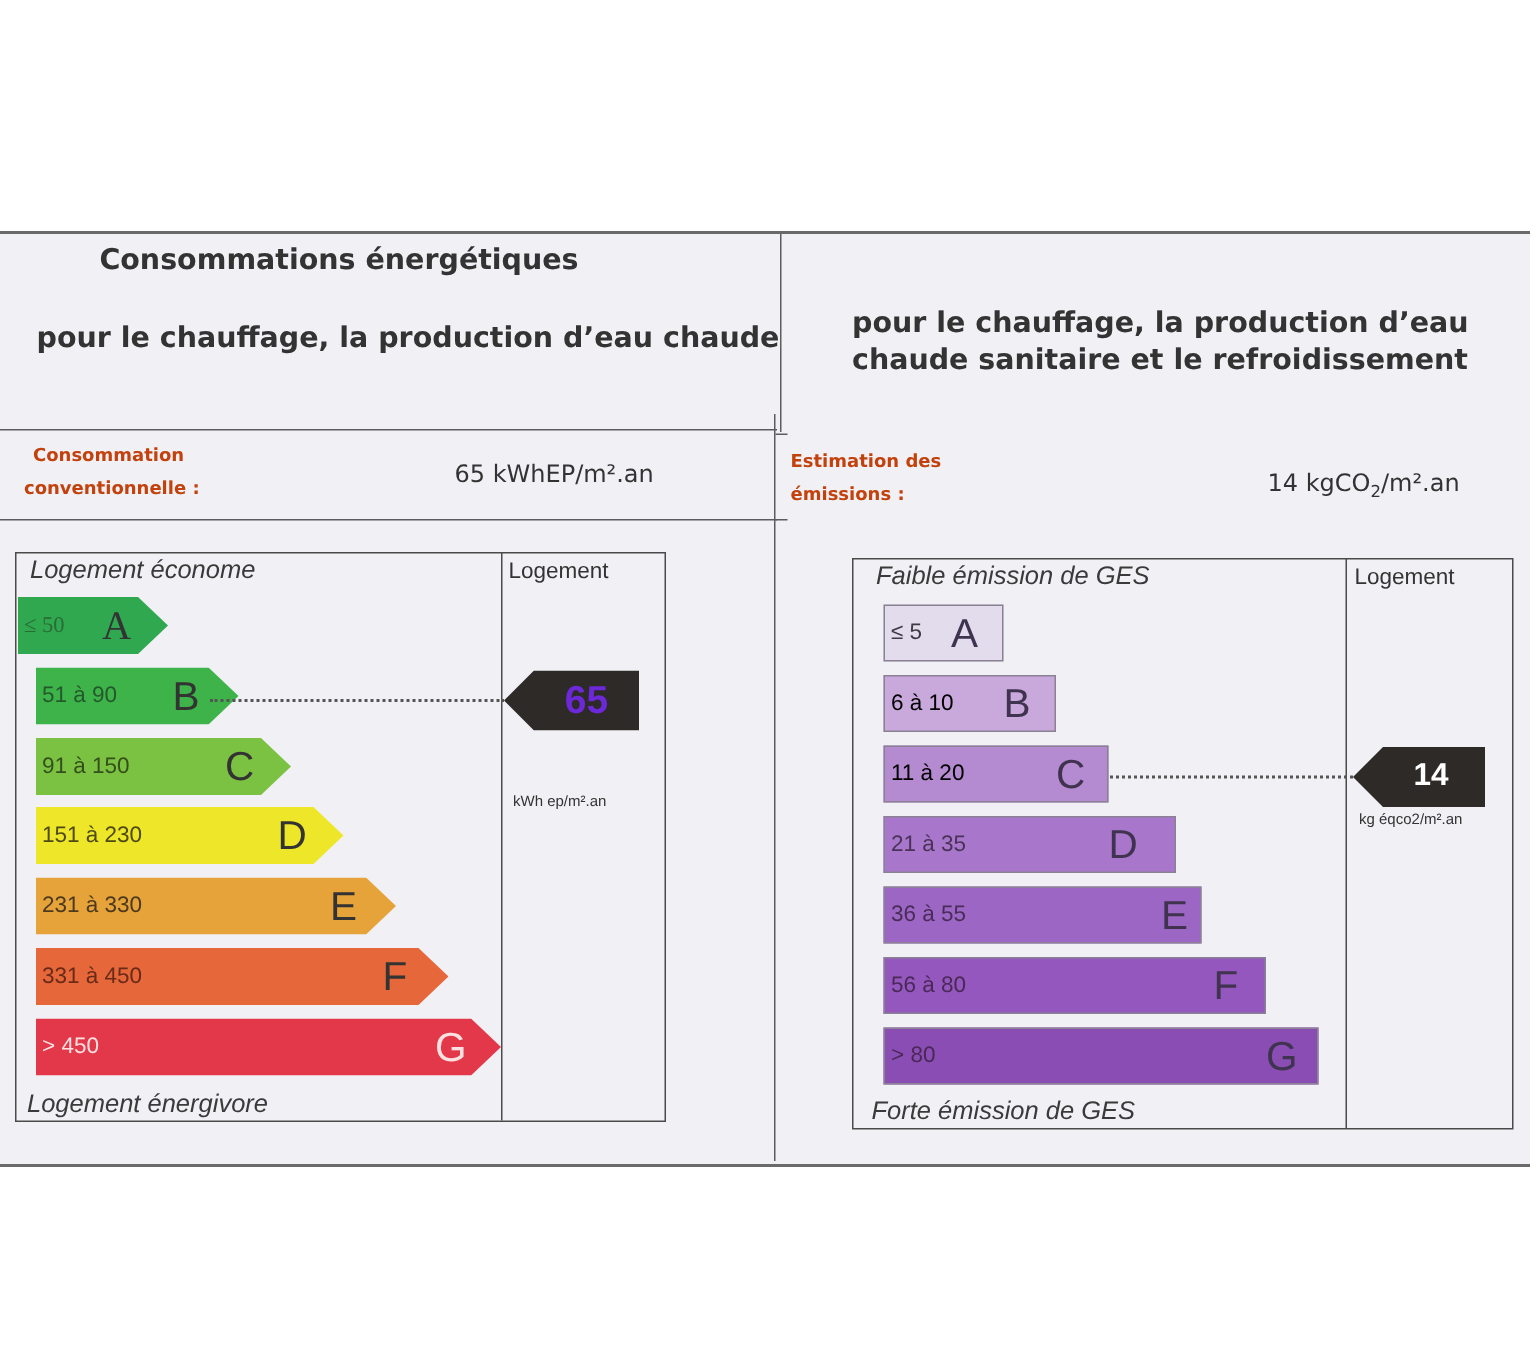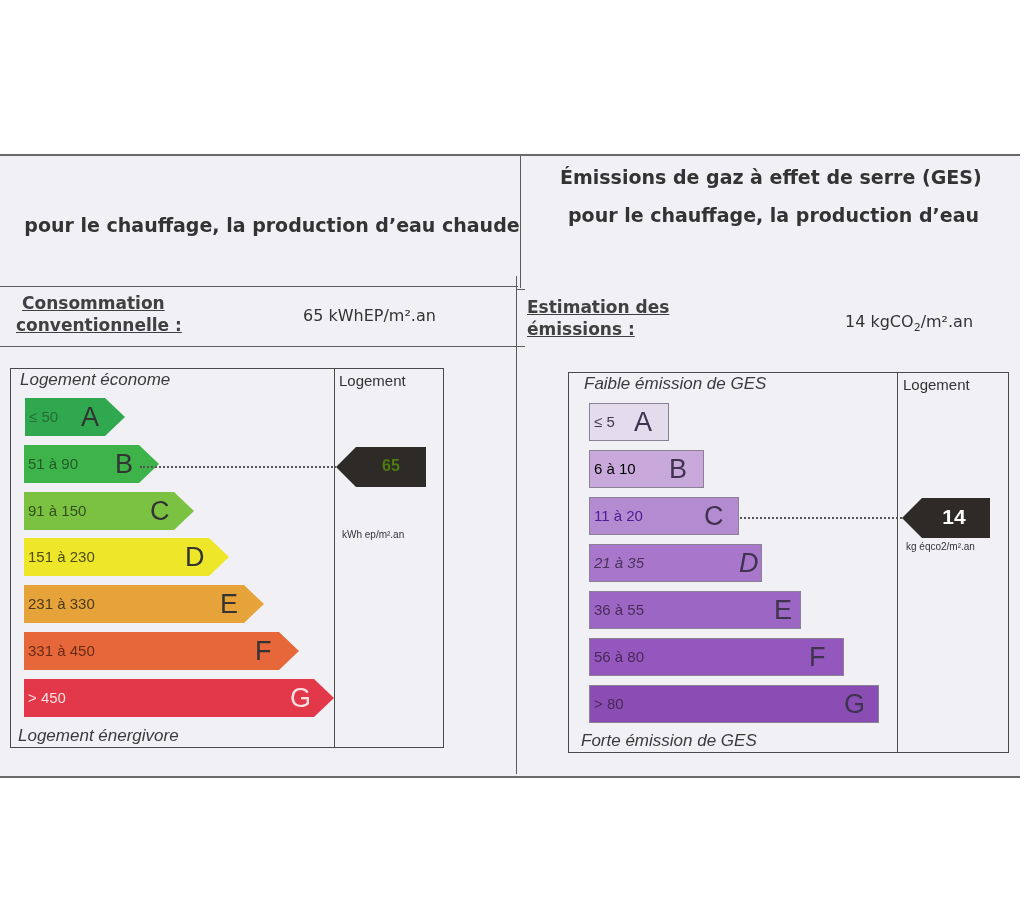"Consommations énergétiques" div.abs { html: none -> <div>Consommations énergétiques</div> }
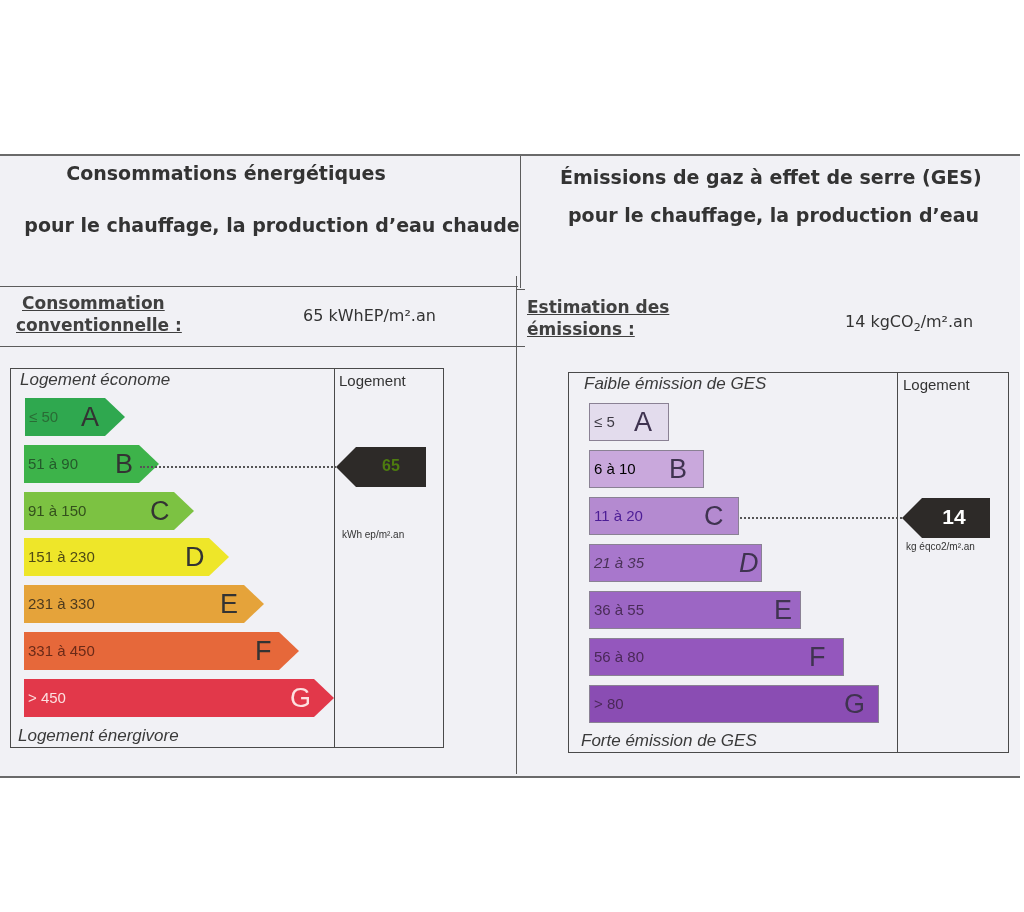"Émissions de gaz à effet" div.abs { html: <div>Émissions de gaz à effet de serre (GES)</div> -> none }
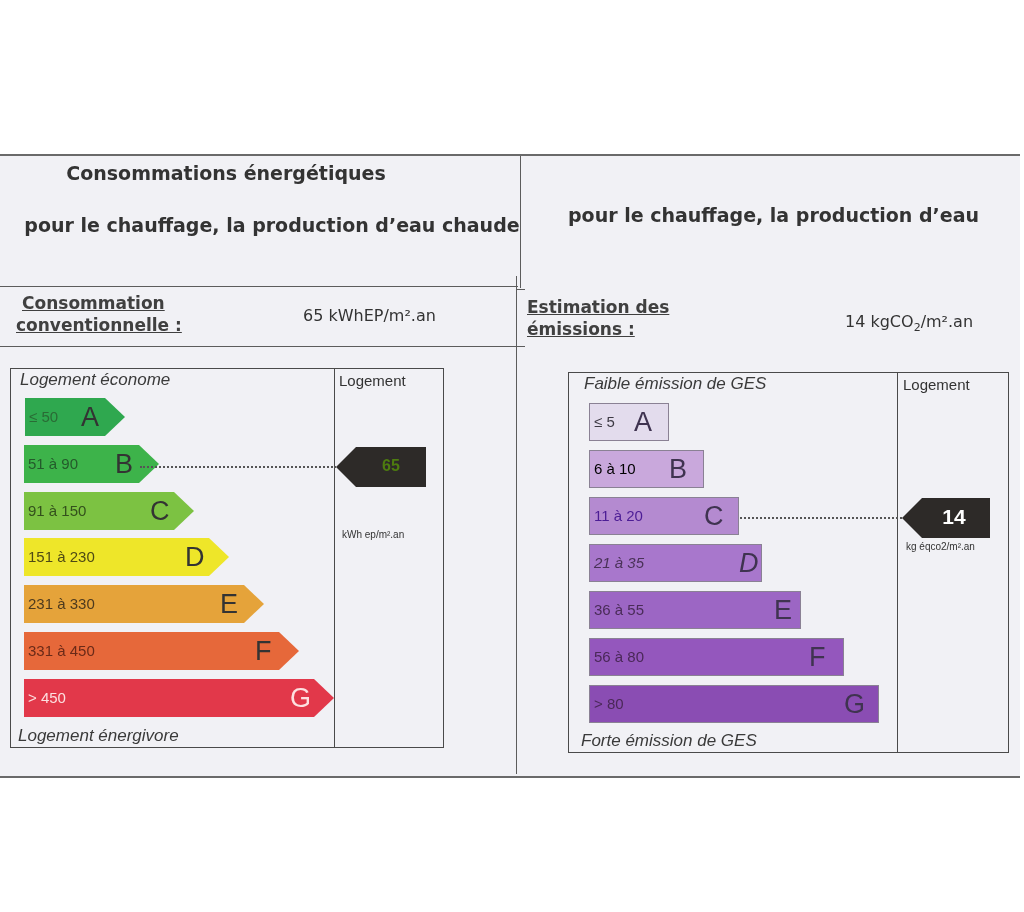"chaude sanitaire et le refroidissement" div.abs { html: none -> <div>chaude sanitaire et le refroidissement</div> }
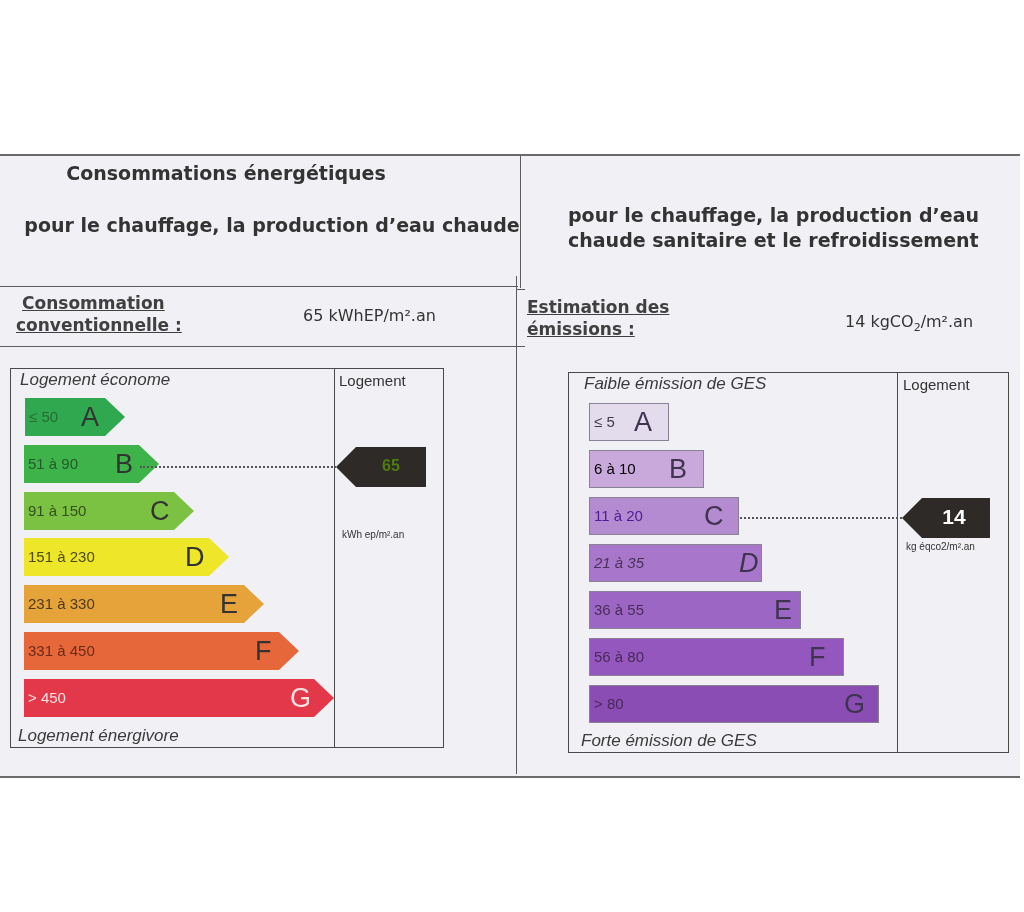"Consommation" .lbl-bold { color: #404040 -> #c2410c; font-size: 17px -> 12px; text-decoration: underline -> none }
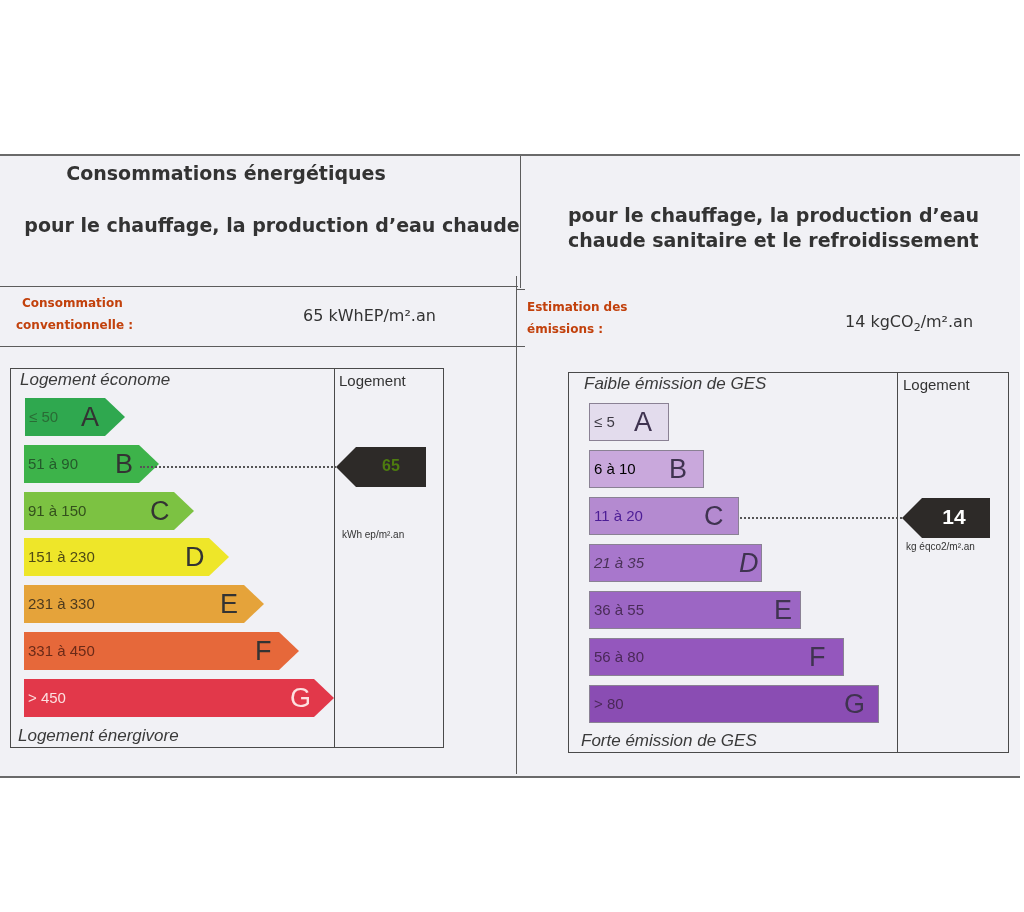"≤ 50" div.bar { font-family: none -> Liberation Serif, serif; left: 25px -> 12px }
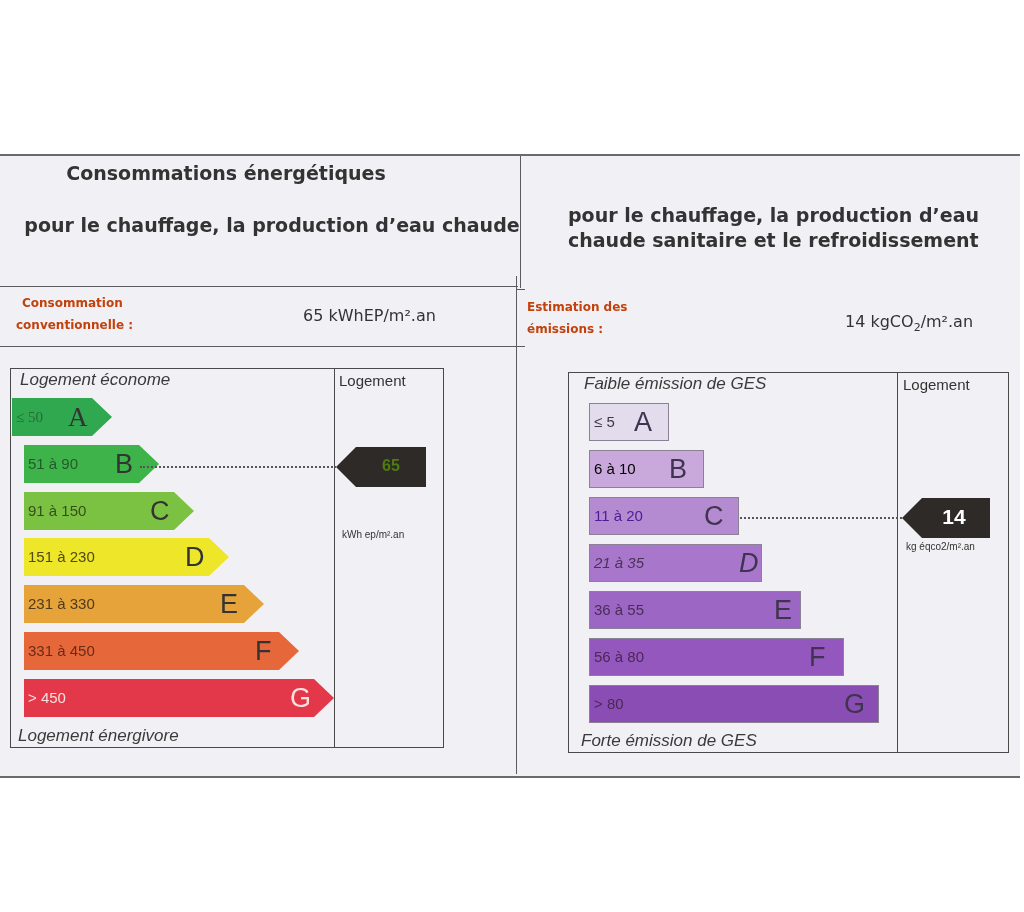"65" div.abs { color: #4d7c0f -> #6d28d9; font-size: 16px -> 26px }
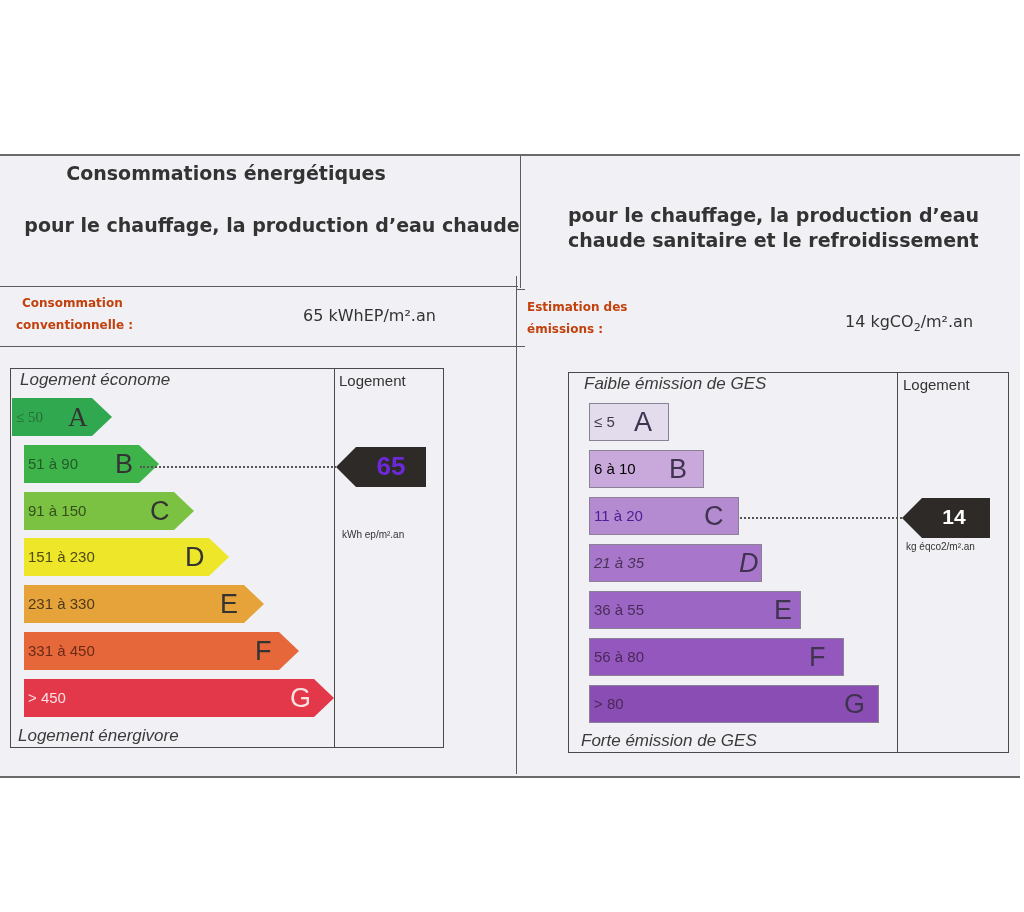"11 à 20" span.rng { color: #4c1d95 -> #000000 }
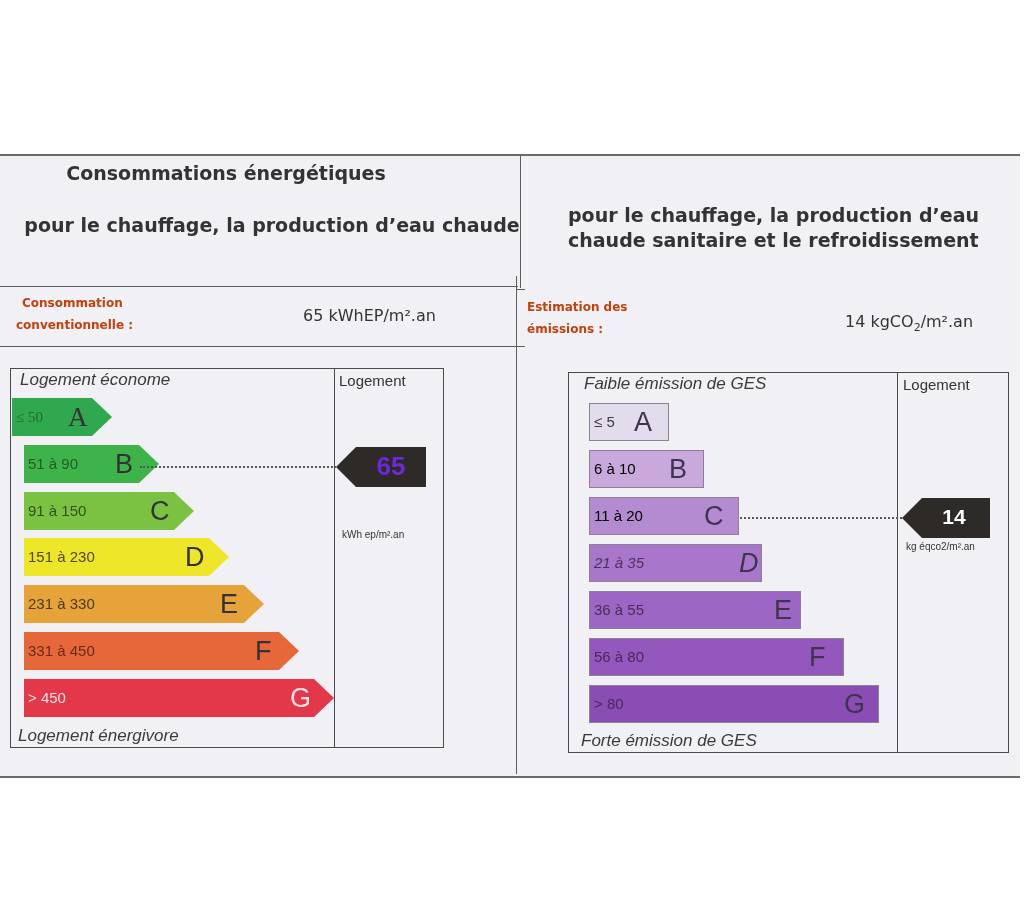"21 à 35" div.bar { font-style: italic -> none; width: 173px -> 195px }
